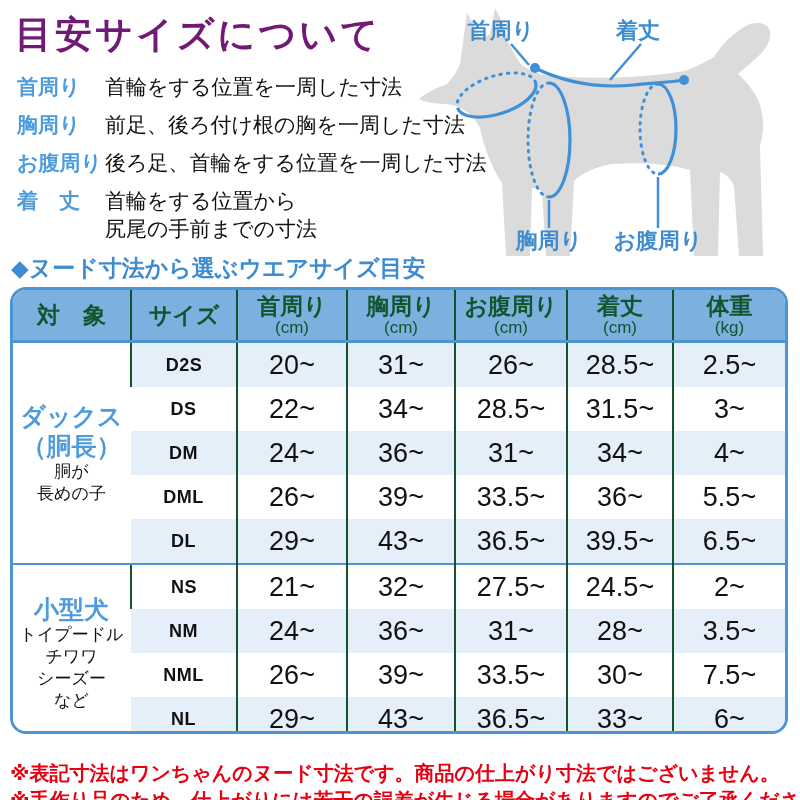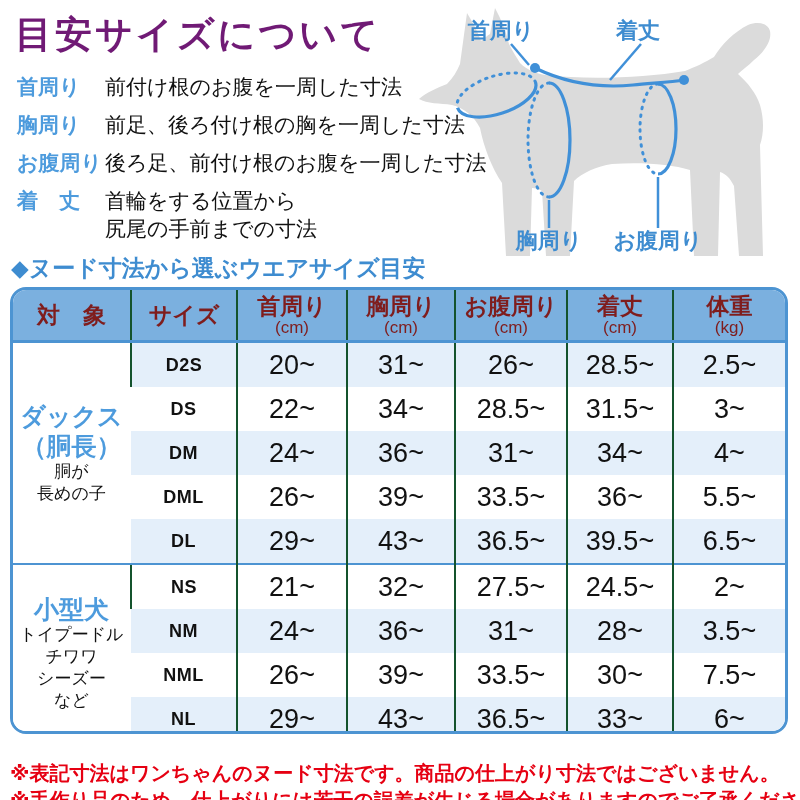"前付け根のお腹を一周した寸法" span.def-desc { text: 前付け根のお腹 -> 首輪をする位置 }
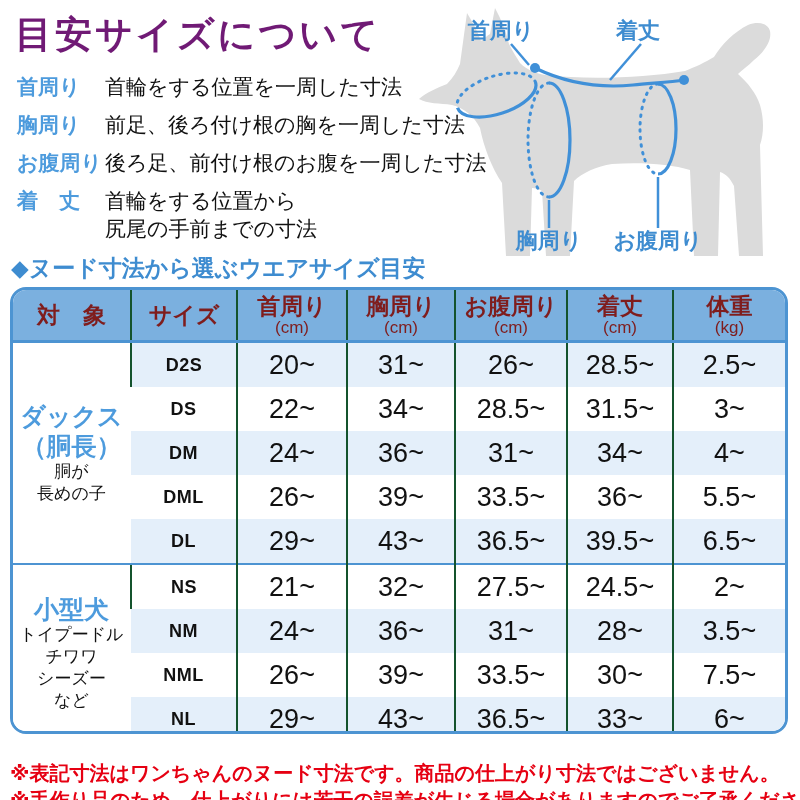"後ろ足、前付け根のお腹を一周した寸法" span.def-desc { text: 前付け根のお腹 -> 首輪をする位置 }
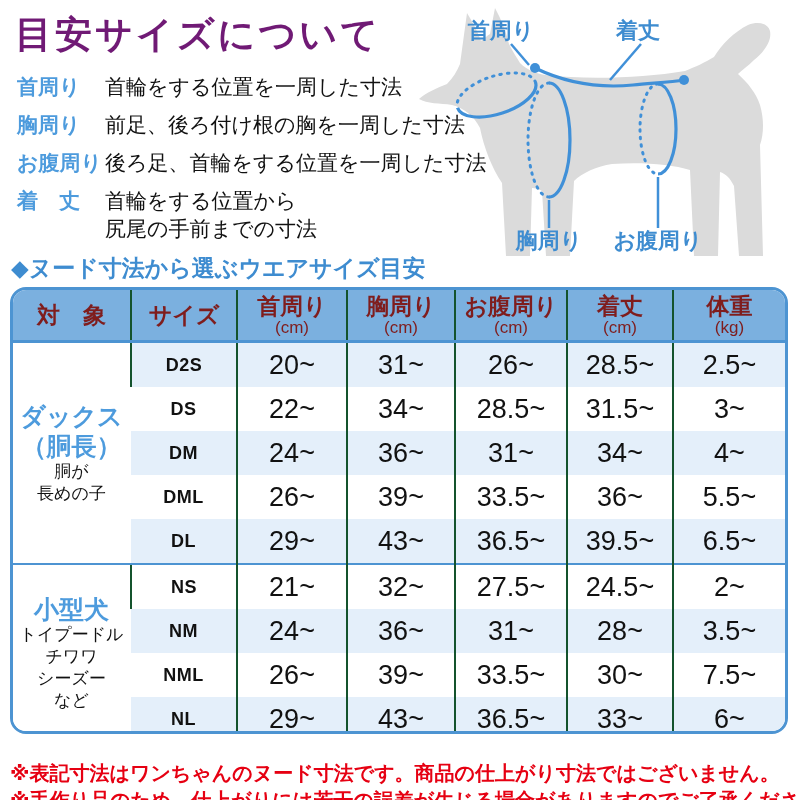"対 象" thead th { color: #7f1d1d -> #14532d }
